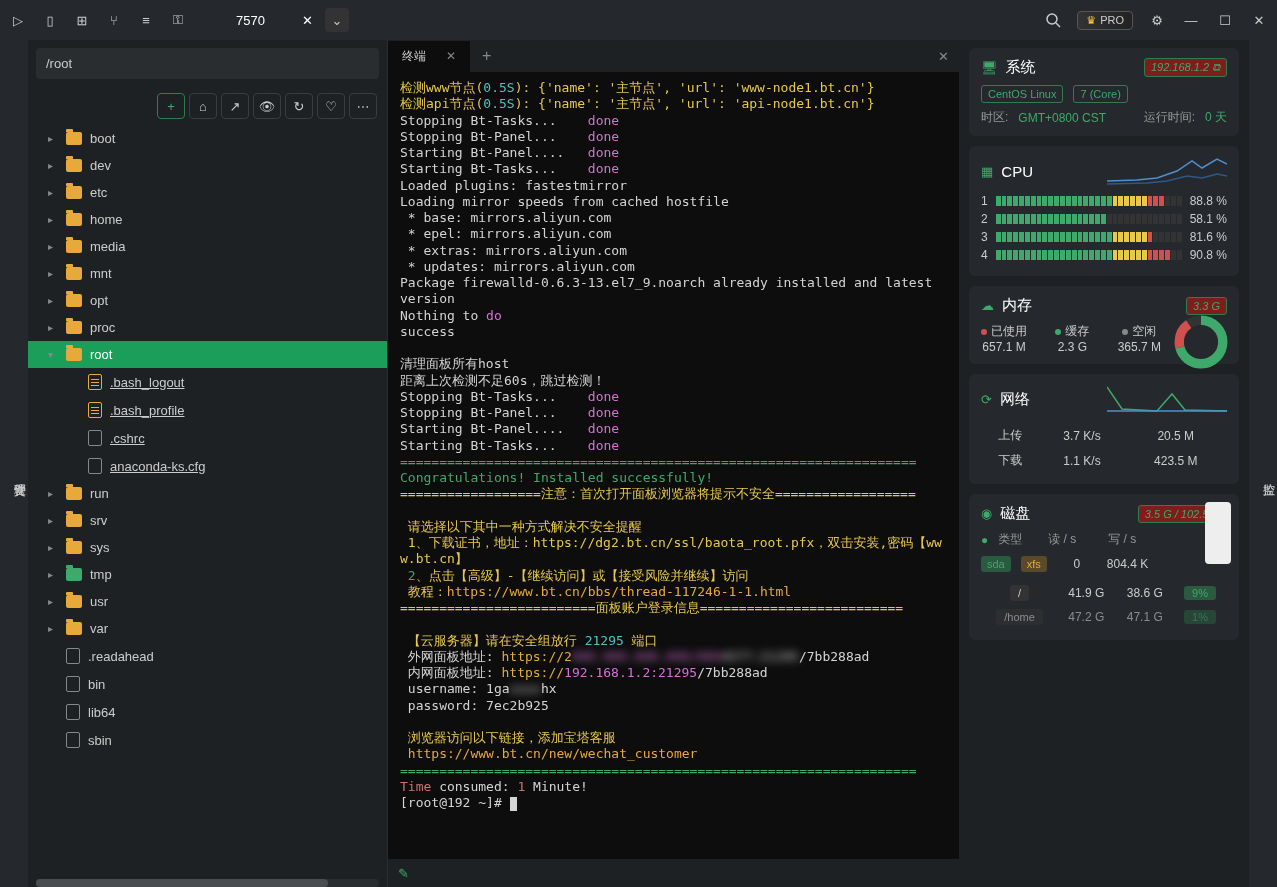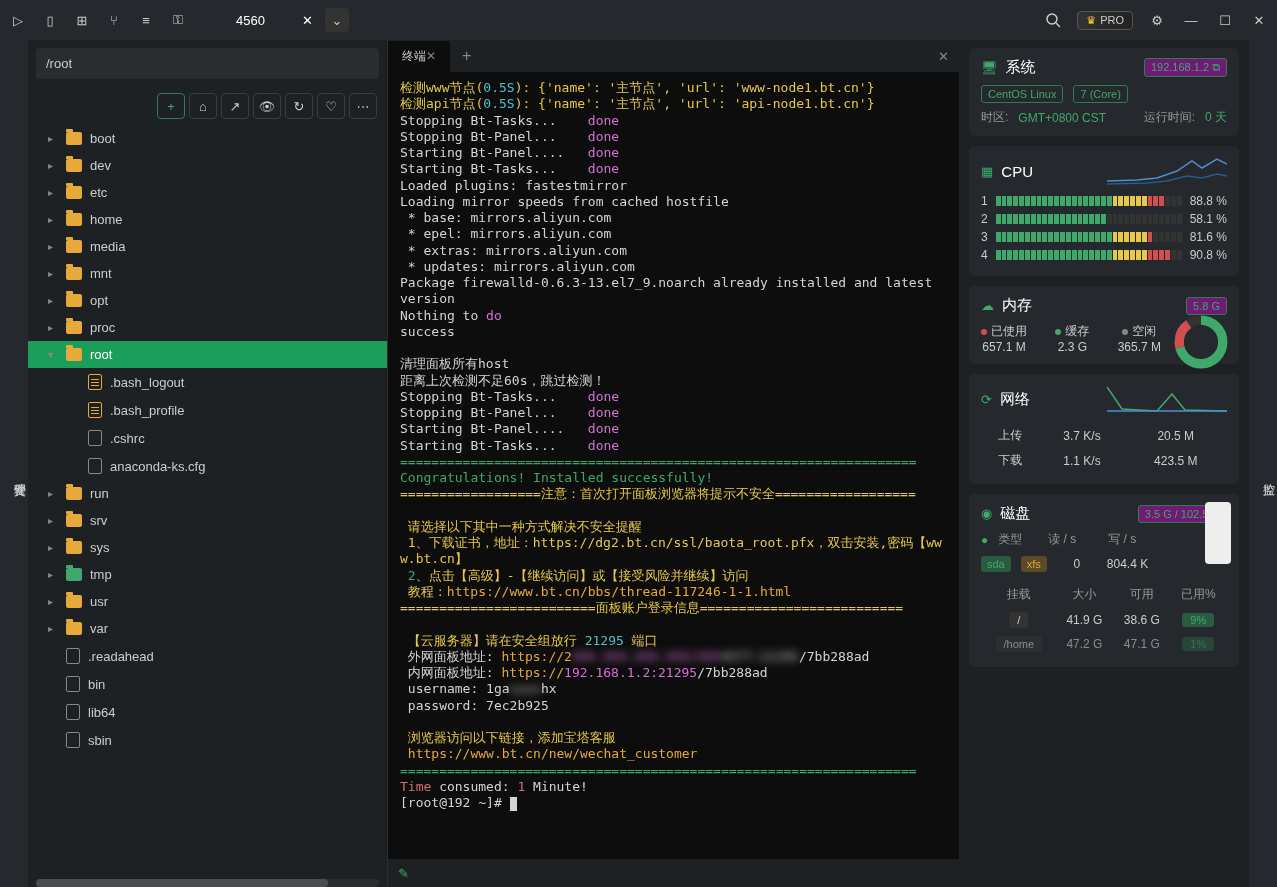"4560" span { text: 4560 -> 7570 }
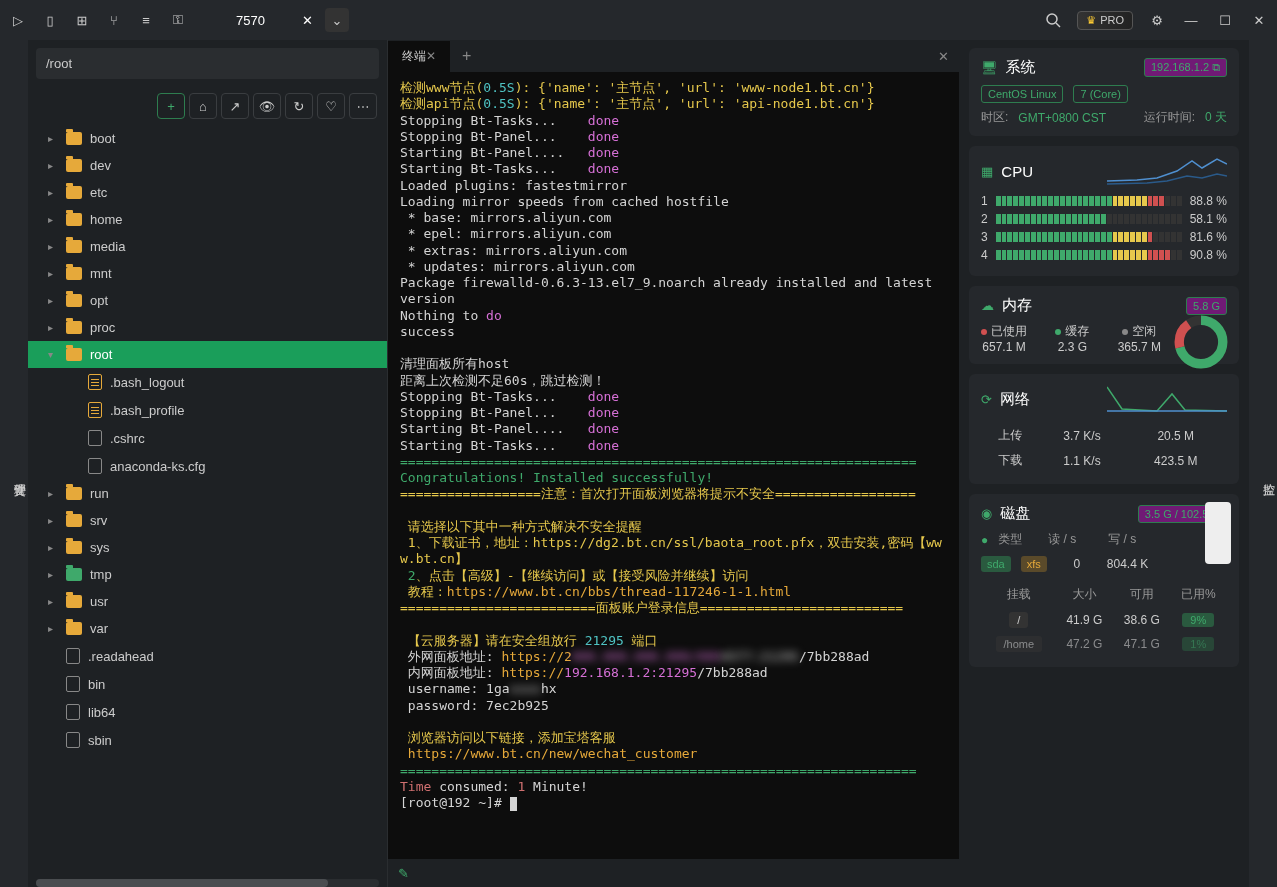"终端" .term-tab { gap: 0 -> 20px }
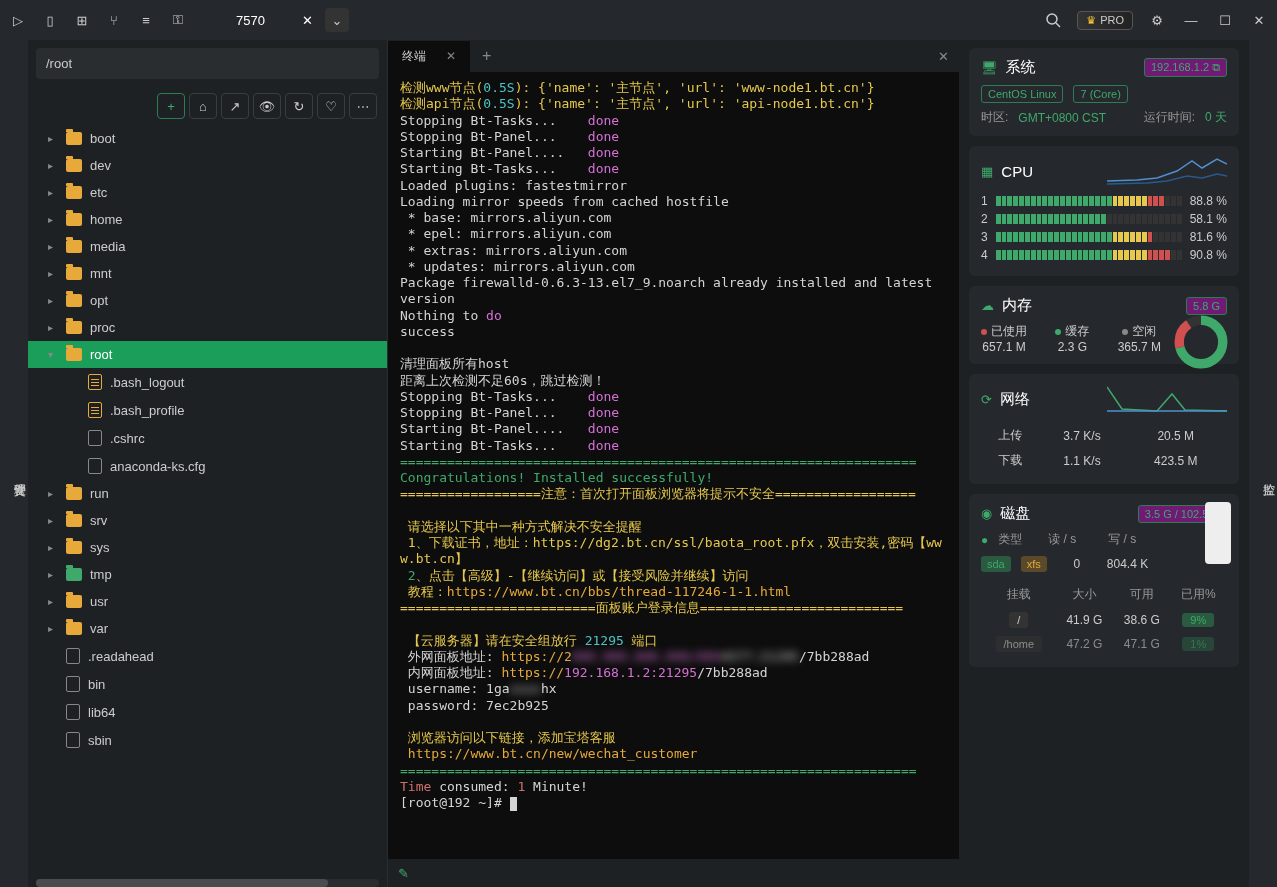"192.168.1.2 ⧉" .badge.fill { background: #701a75 -> #7f1d1d; font-style: none -> italic }
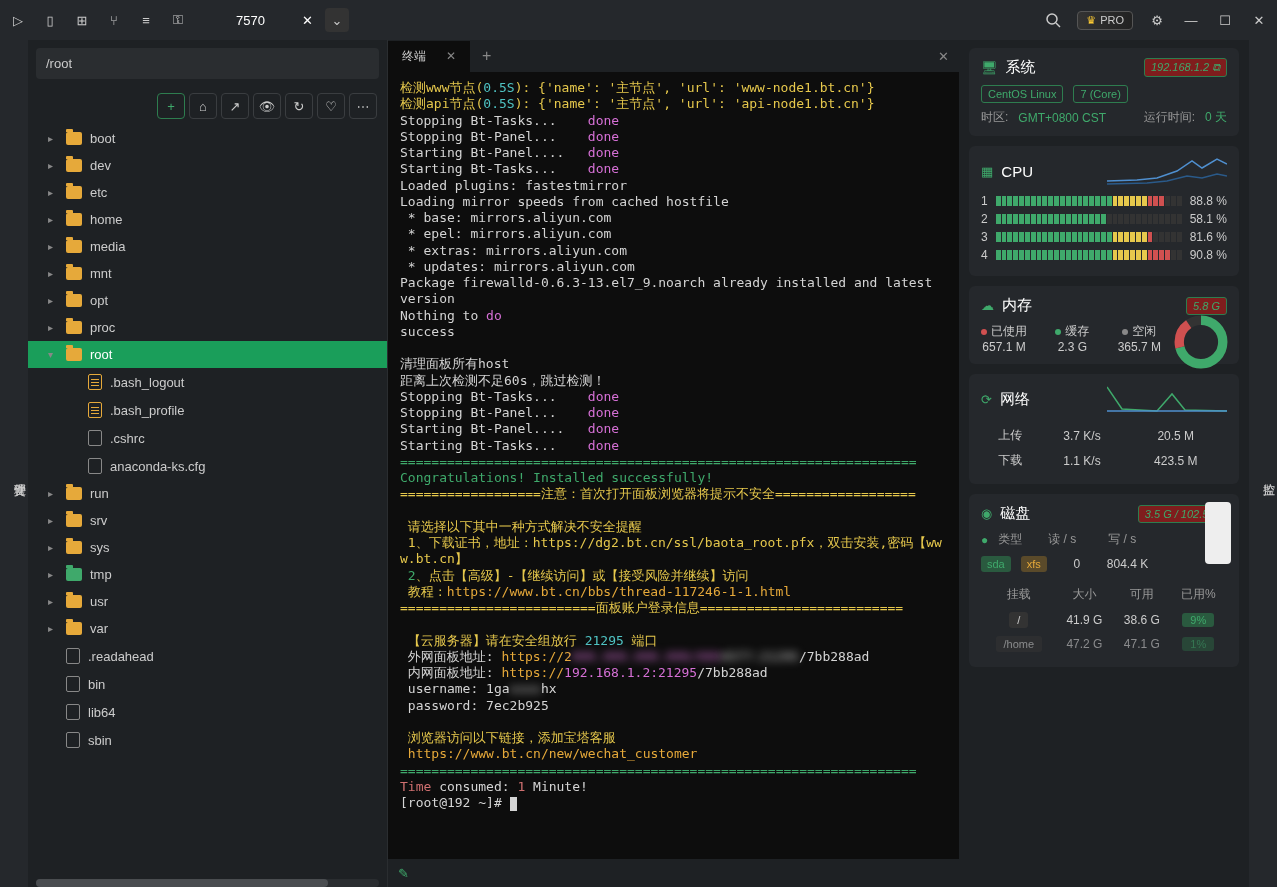"5.8 G" span.badge { text: 5.8 -> 3.3 }
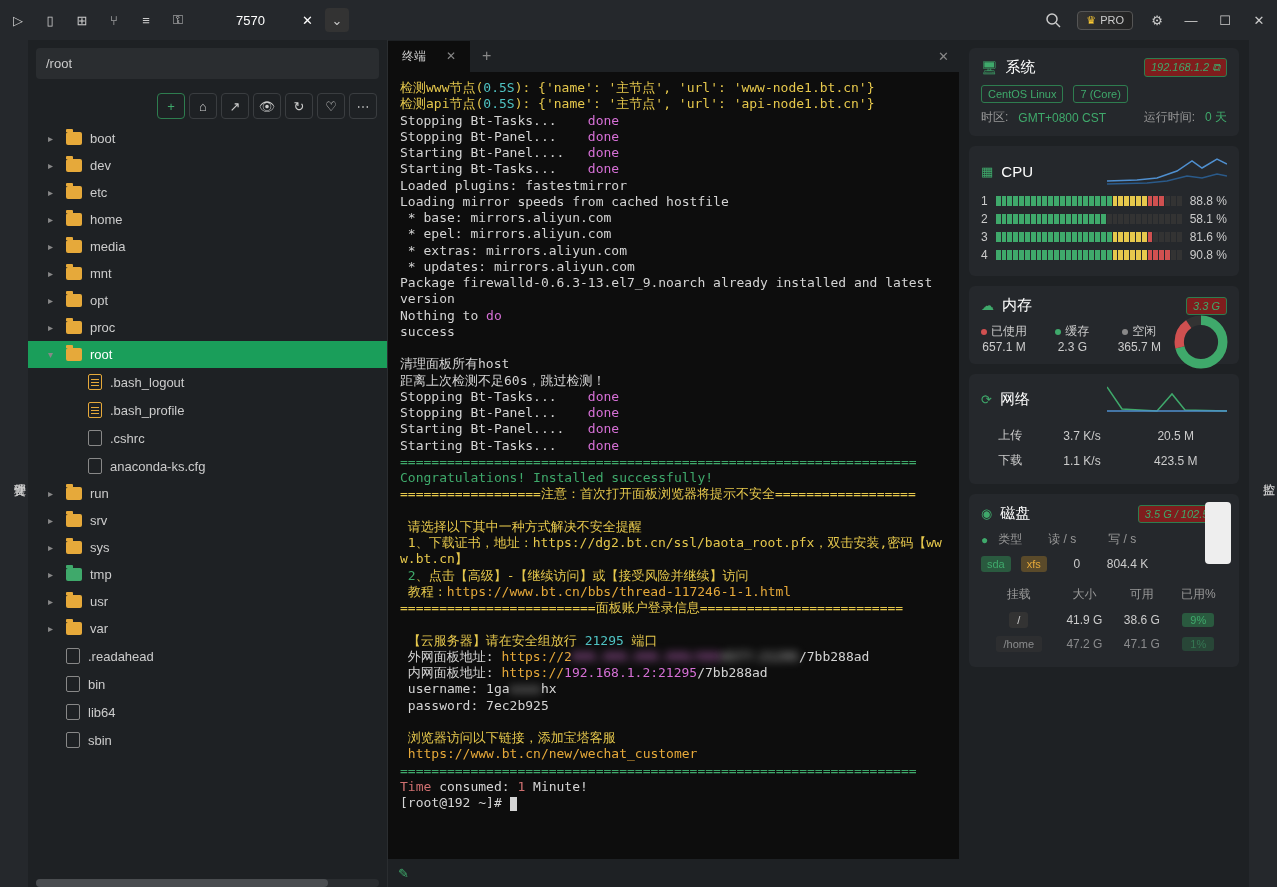".bash_logout" .tree-item.child { text-decoration: none -> underline }
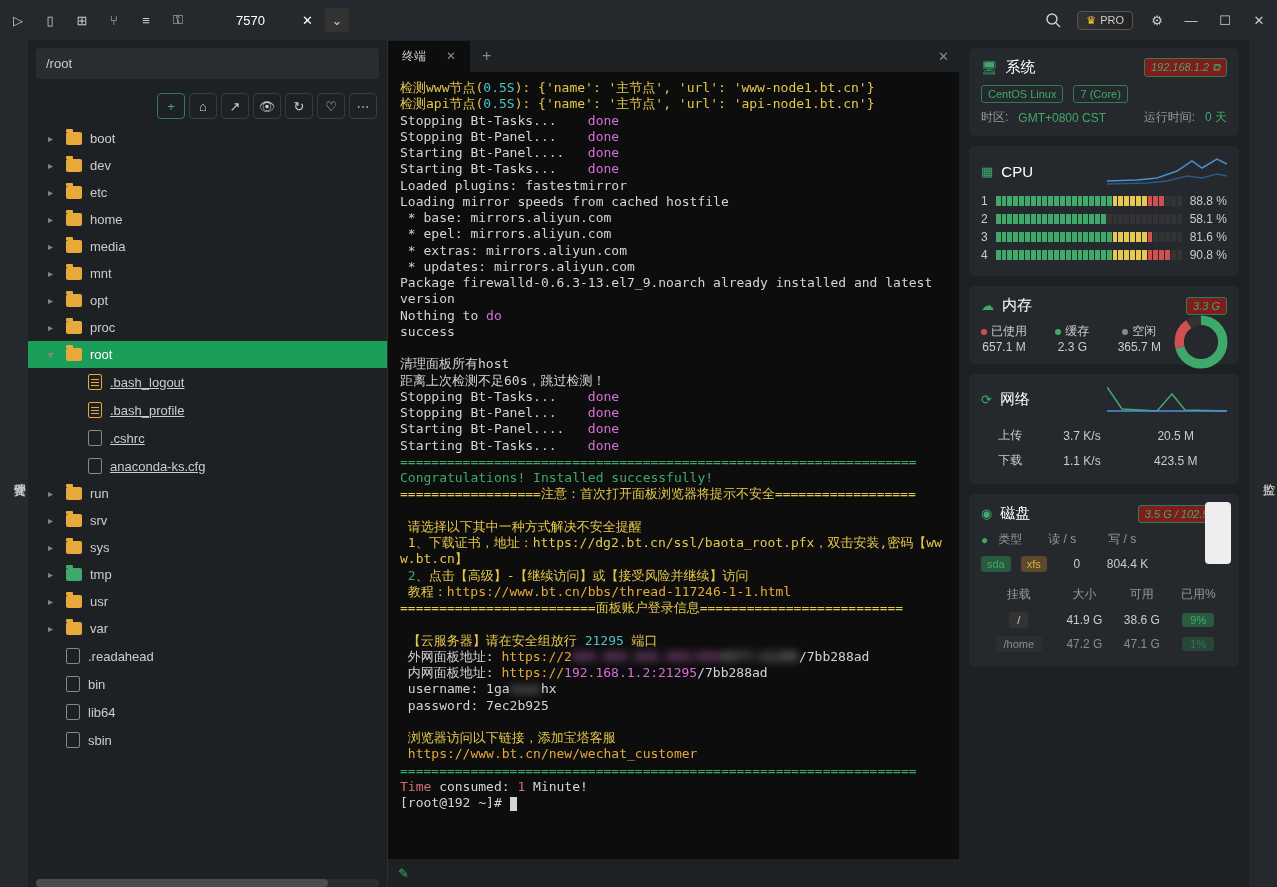"挂载" tr { html: <tr> <th>挂载</th> <th>大小</th> <th>可用</th> <th>已用%</th> </tr> -> none }
